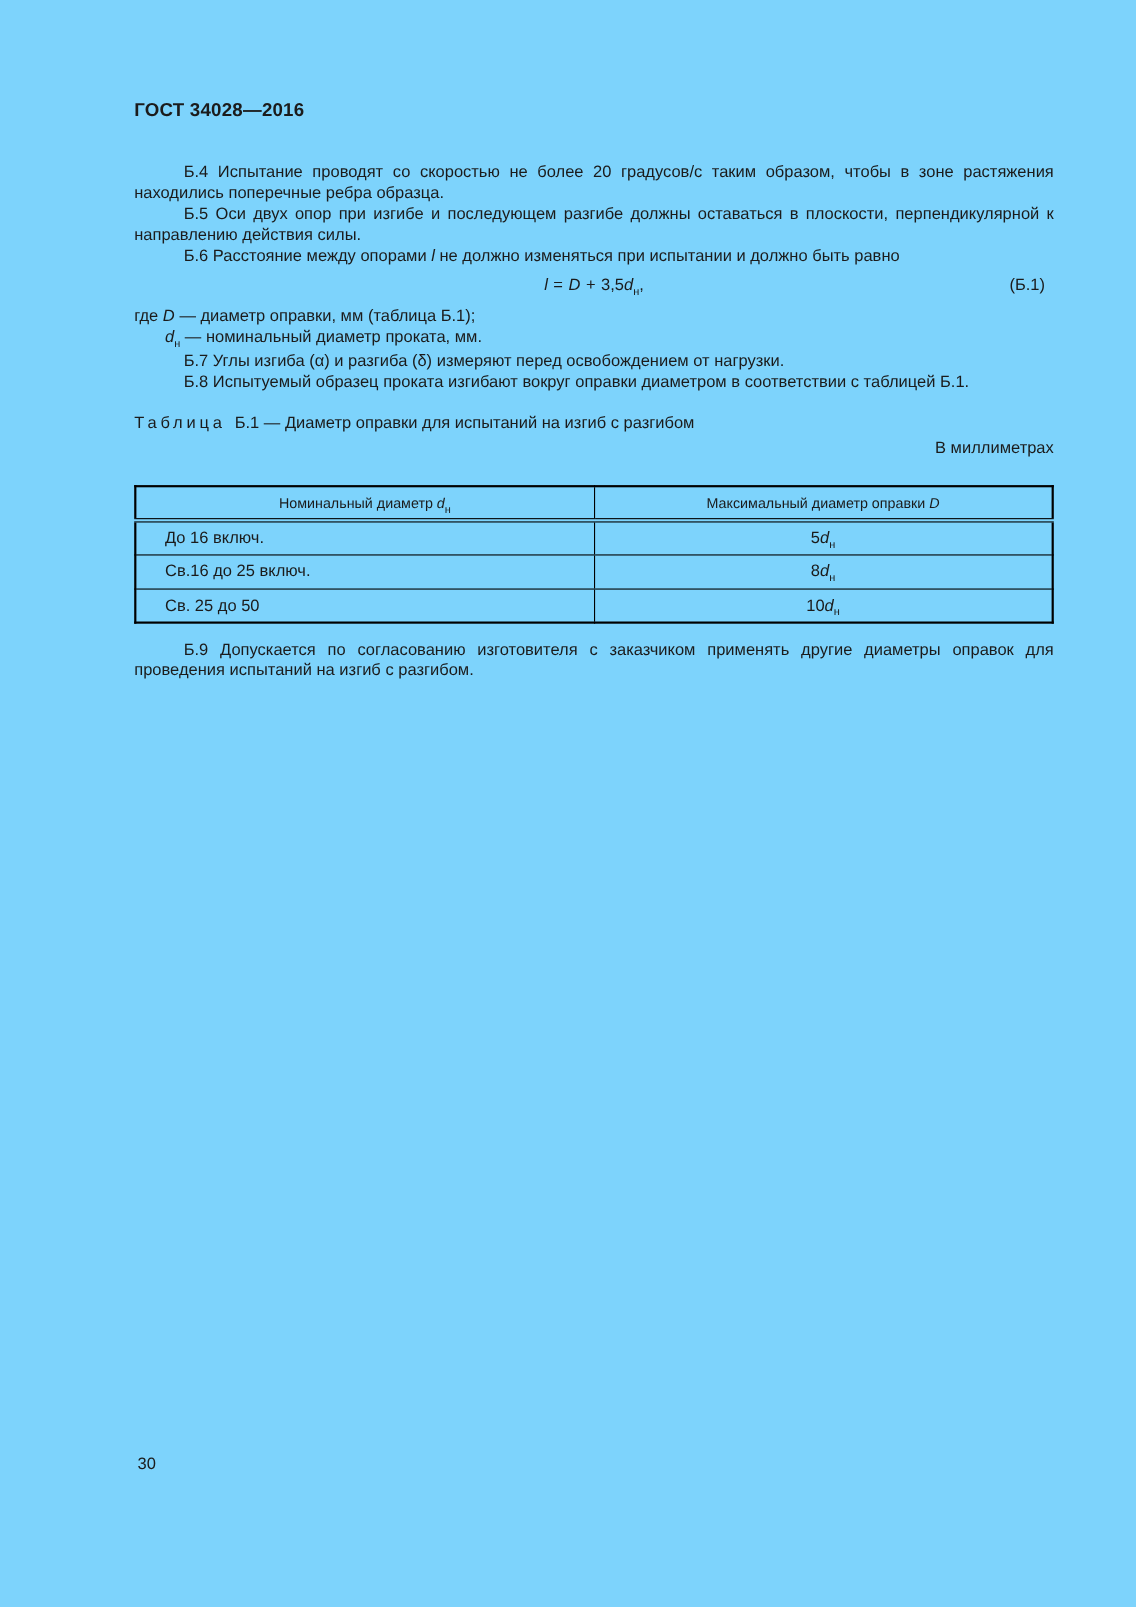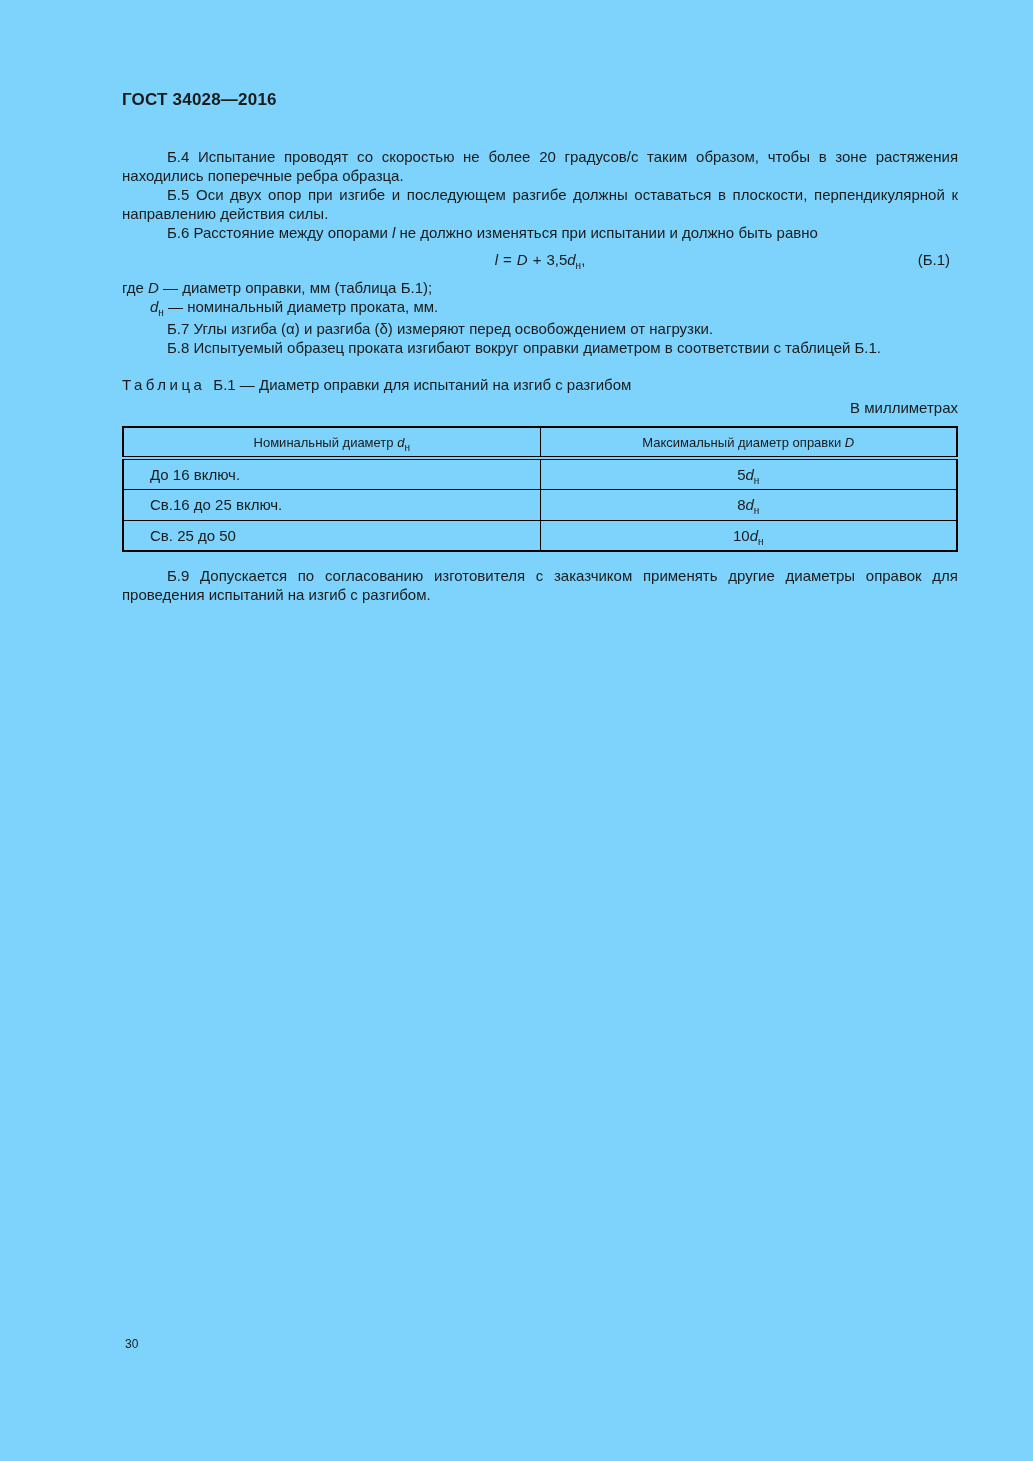"Номинальный диаметр dн" table.data-table { margin-top: 9px -> 24px }
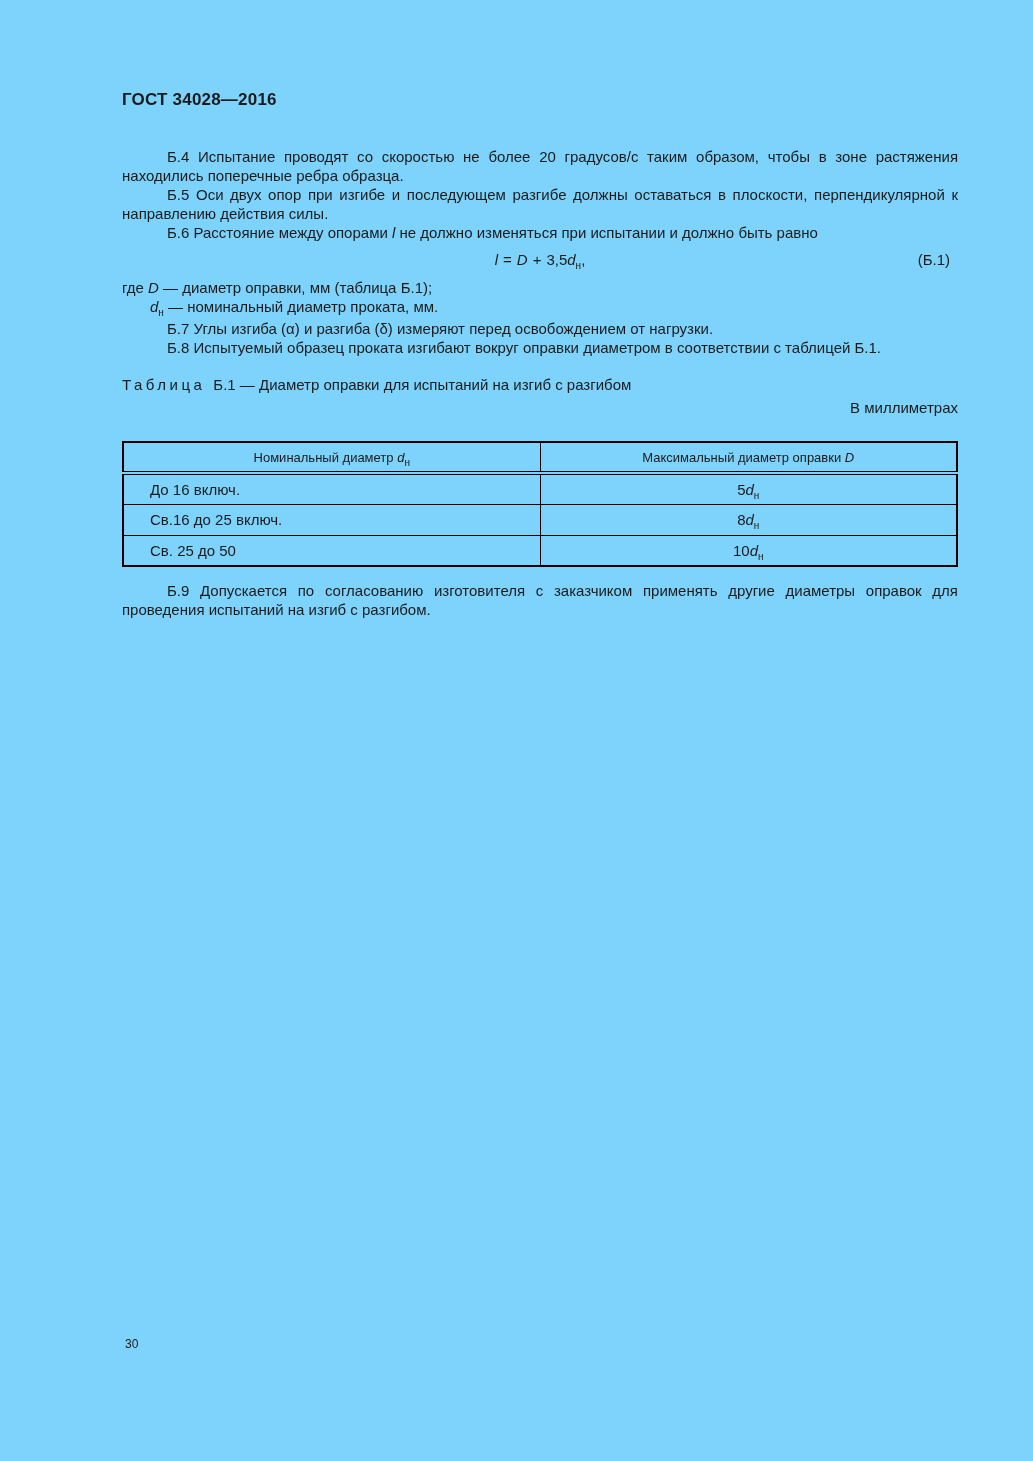"30" .page-number { font-size: 12px -> 15px; margin-top: 15px -> none }
